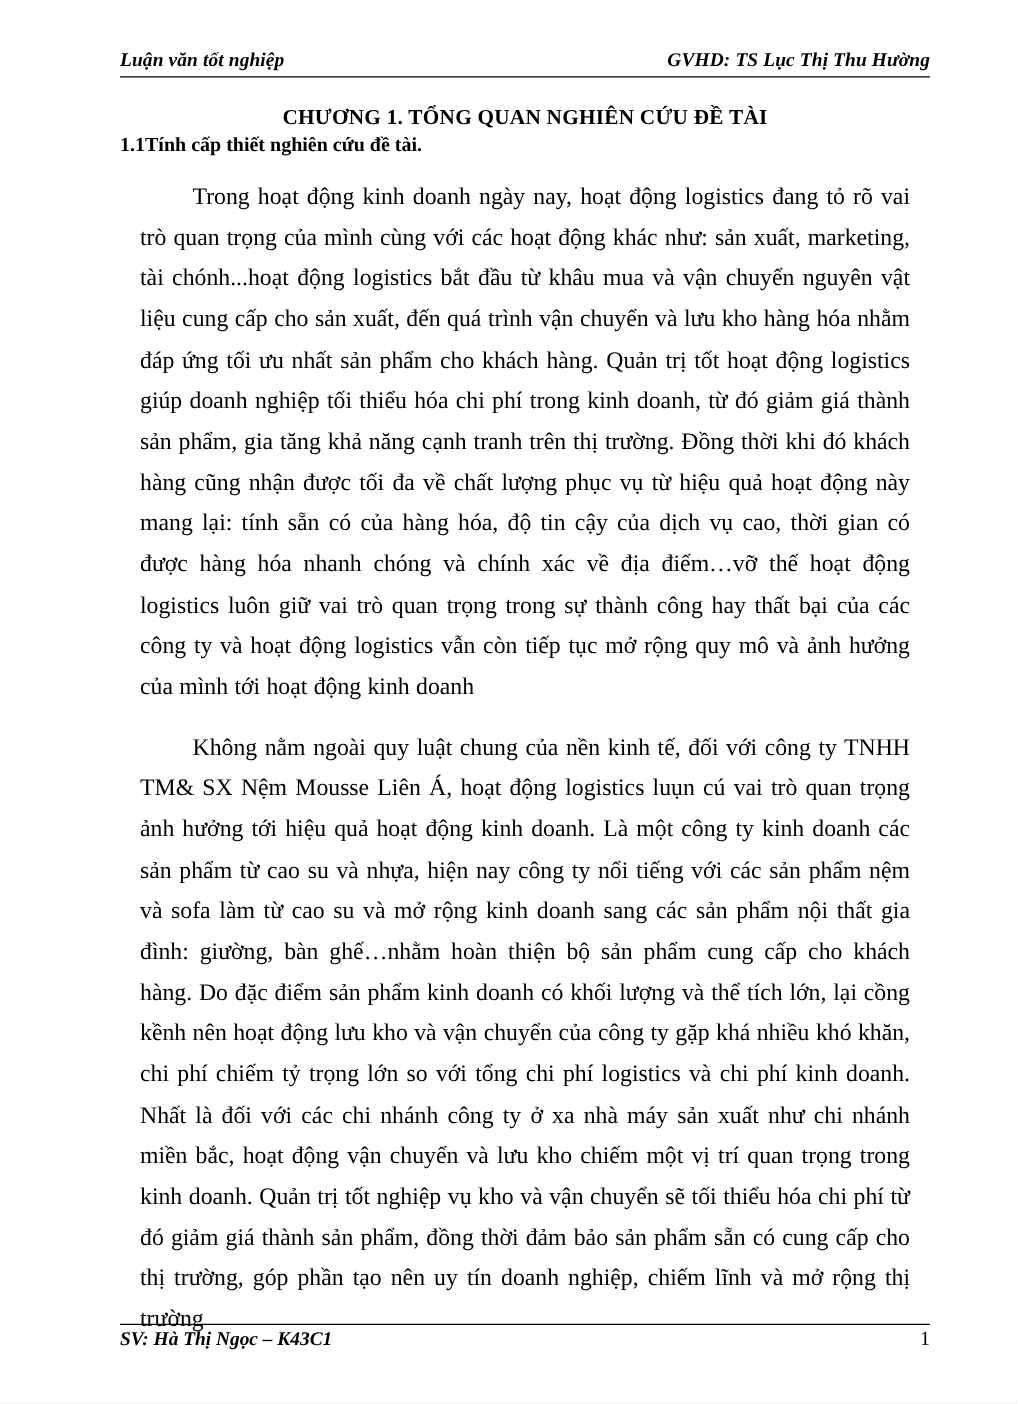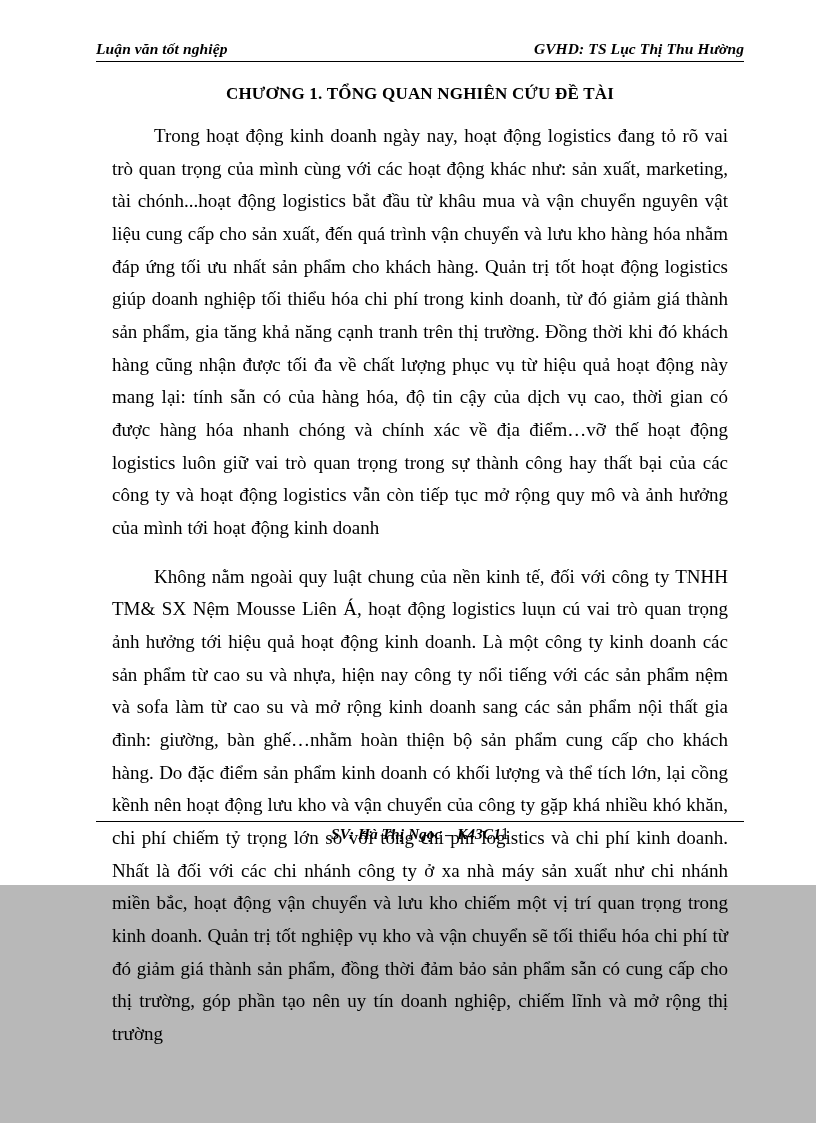"Luận văn tốt nghiệp" .page { height: 885px -> 1123px }
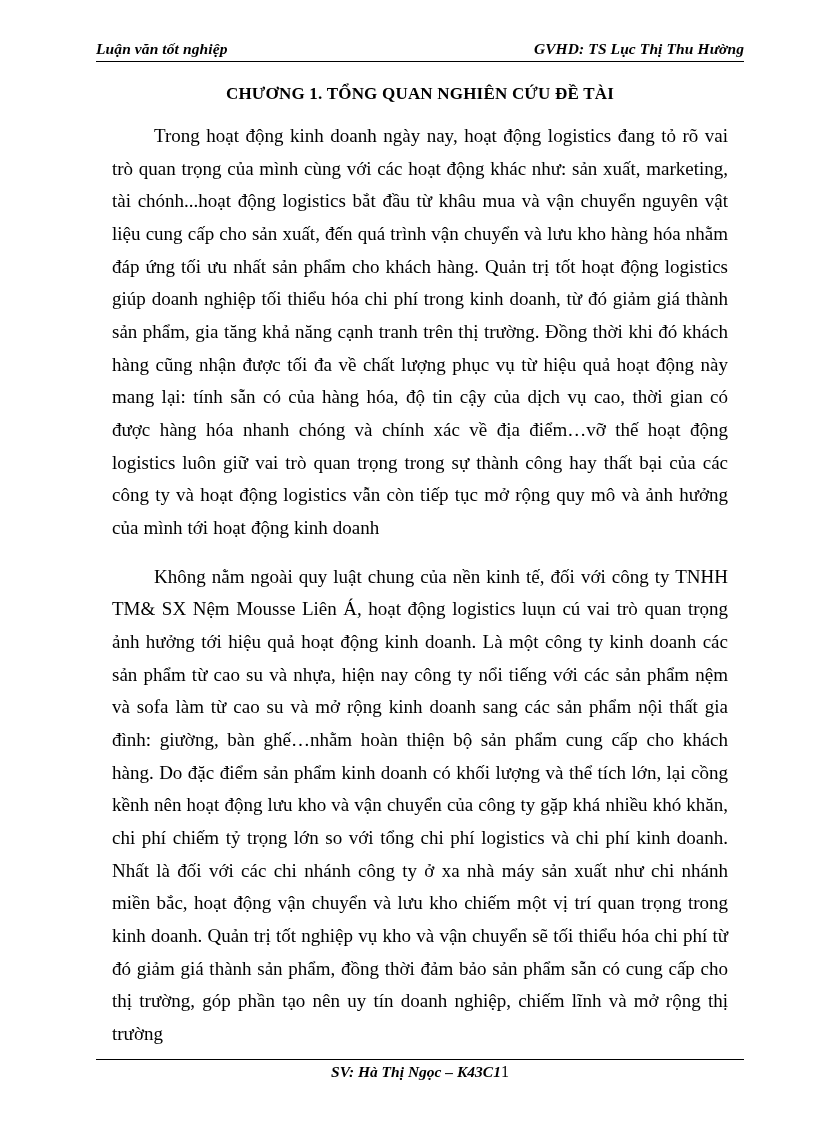"1.1Tính cấp thiết nghiên cứu" h2.section-heading { html: none -> <h2>1.1Tính cấp thiết nghiên cứu đề tài.</h2> }
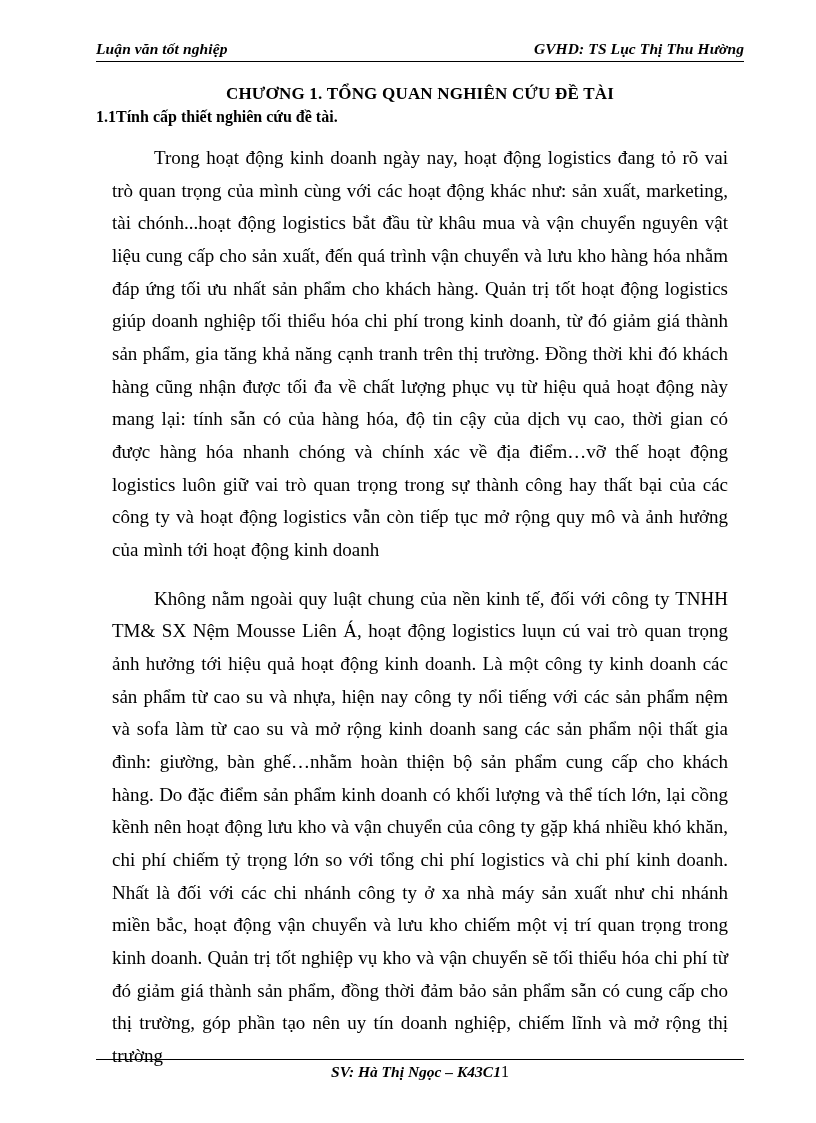"SV: Hà Thị Ngọc –" .footer { justify-content: center -> space-between }
